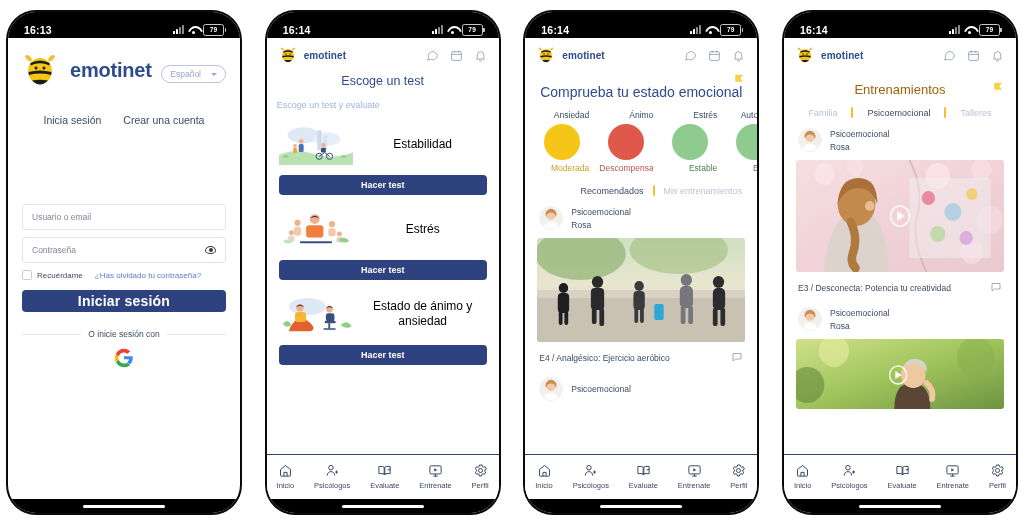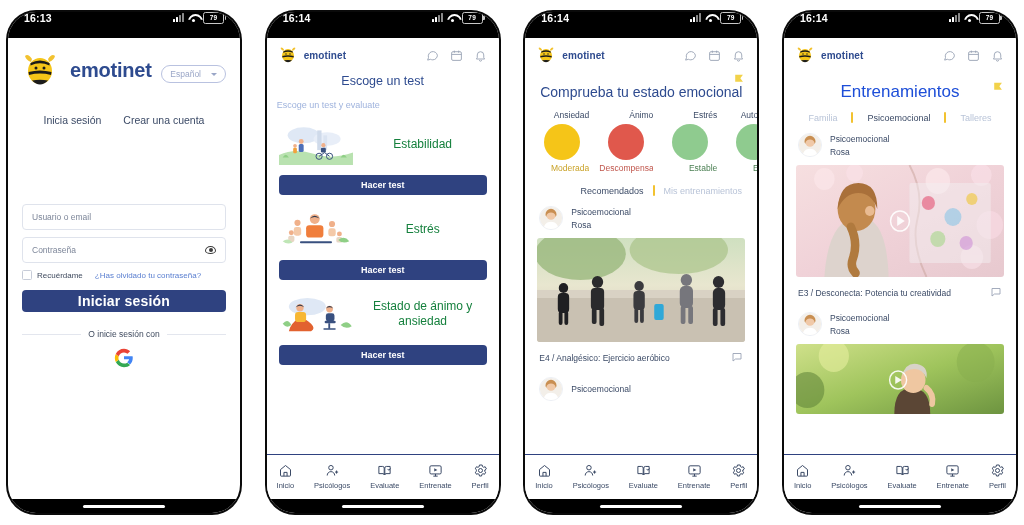"16:13" .statusbar { align-items: flex-start -> flex-end }
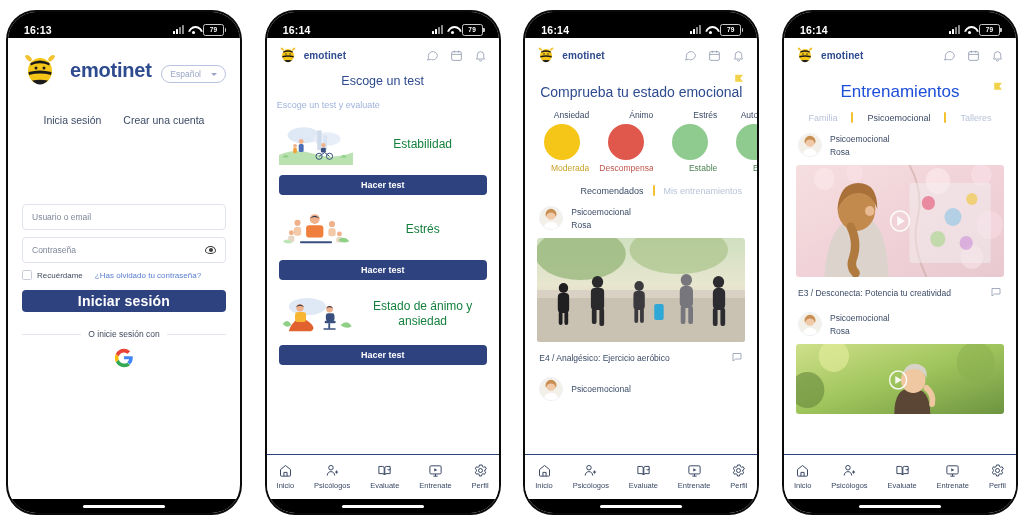"Entrenamientos" .s4-title { color: #1d4ed8 -> #a16207; font-size: 17px -> 13px }
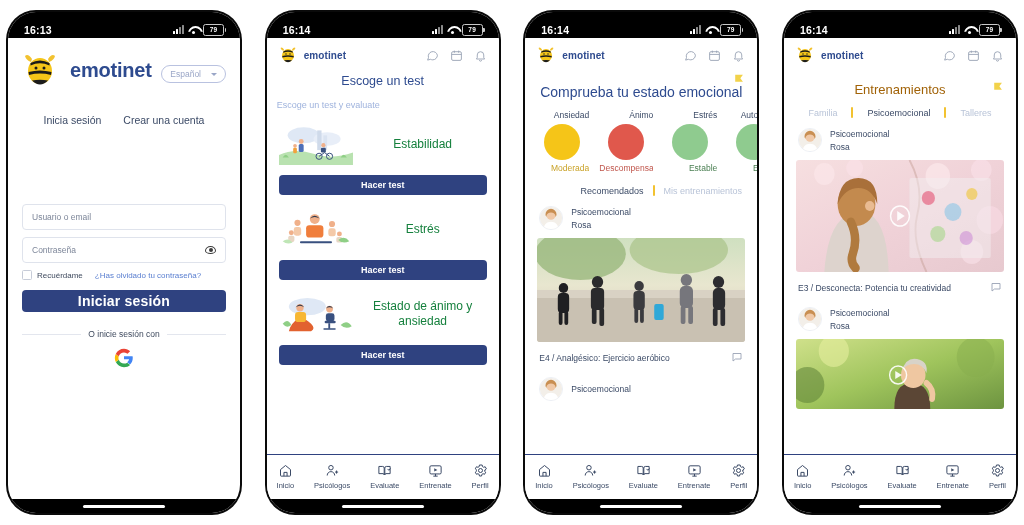"Estabilidad" .testname { color: #15803d -> #000000 }
